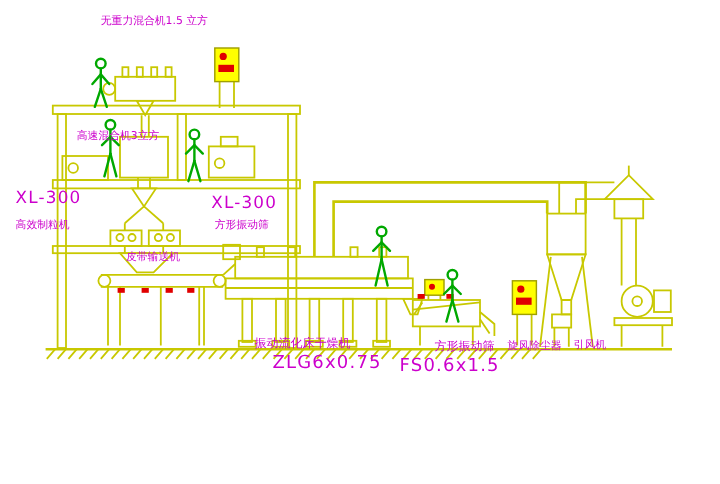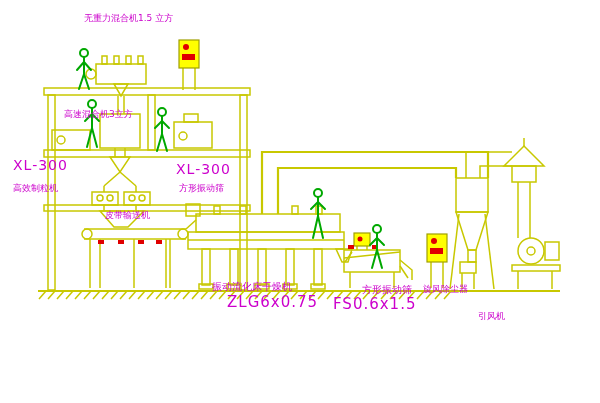"引风机" div.lbl { top: 312px -> 284px }
